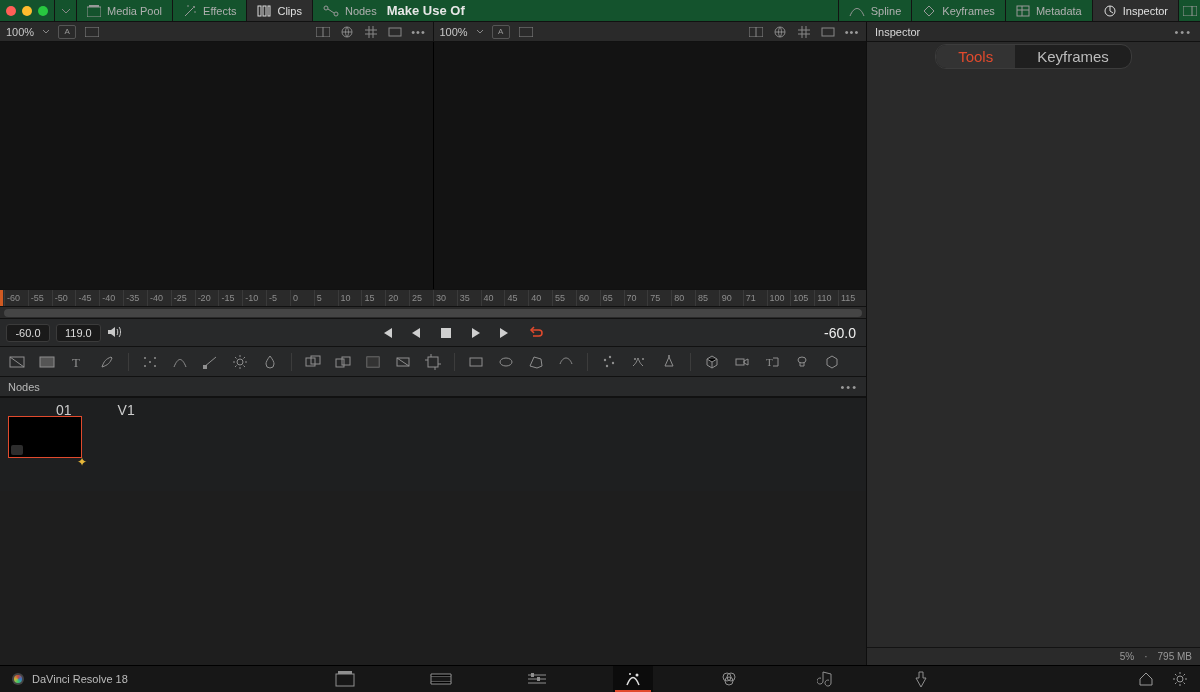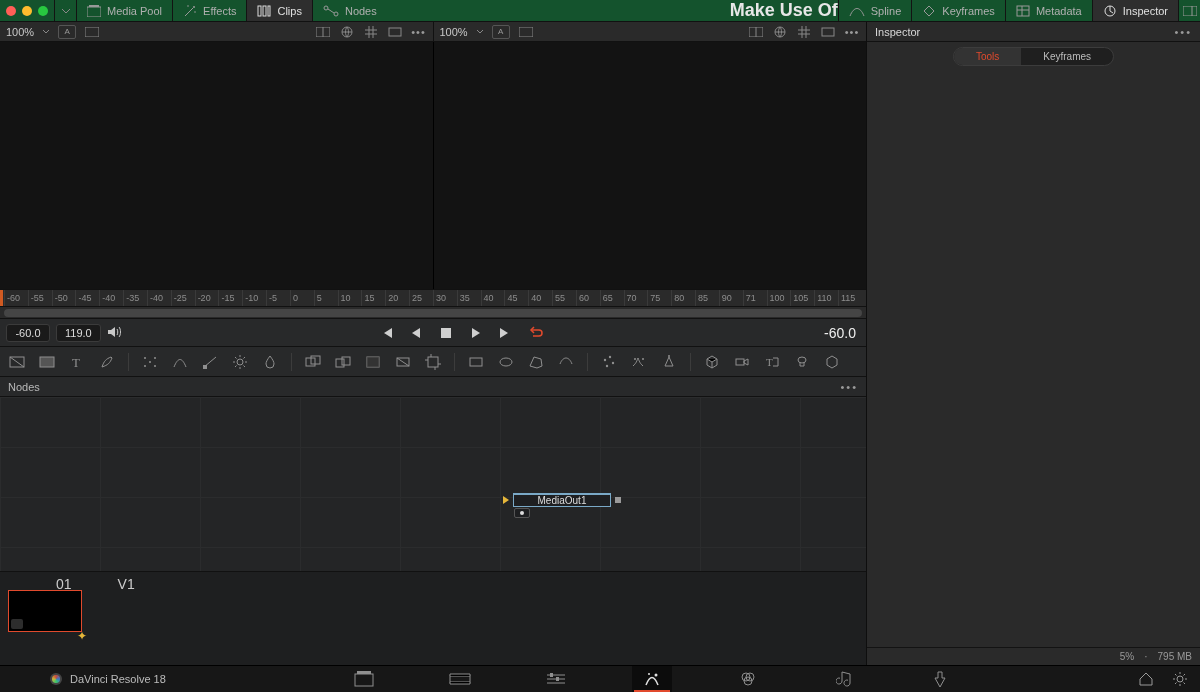"Make Use Of" .topbar .title { font-size: 18px -> 13px; text-align: right -> left }
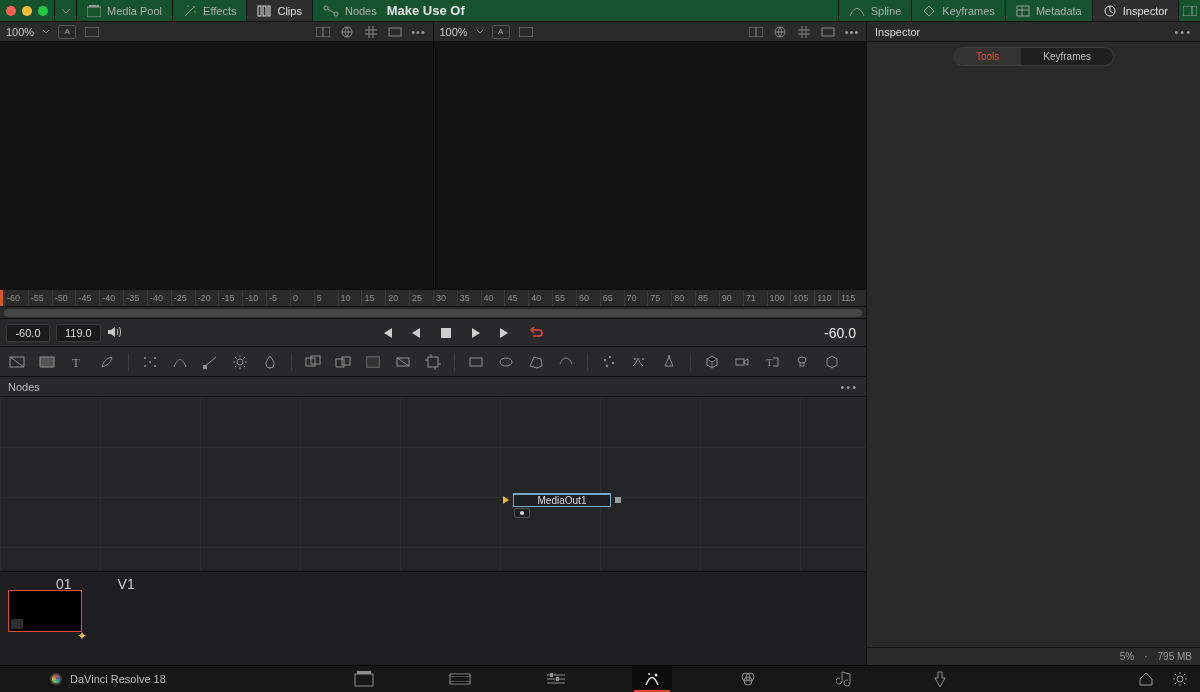"Tools" .seg span { font-size: 10px -> 15px }
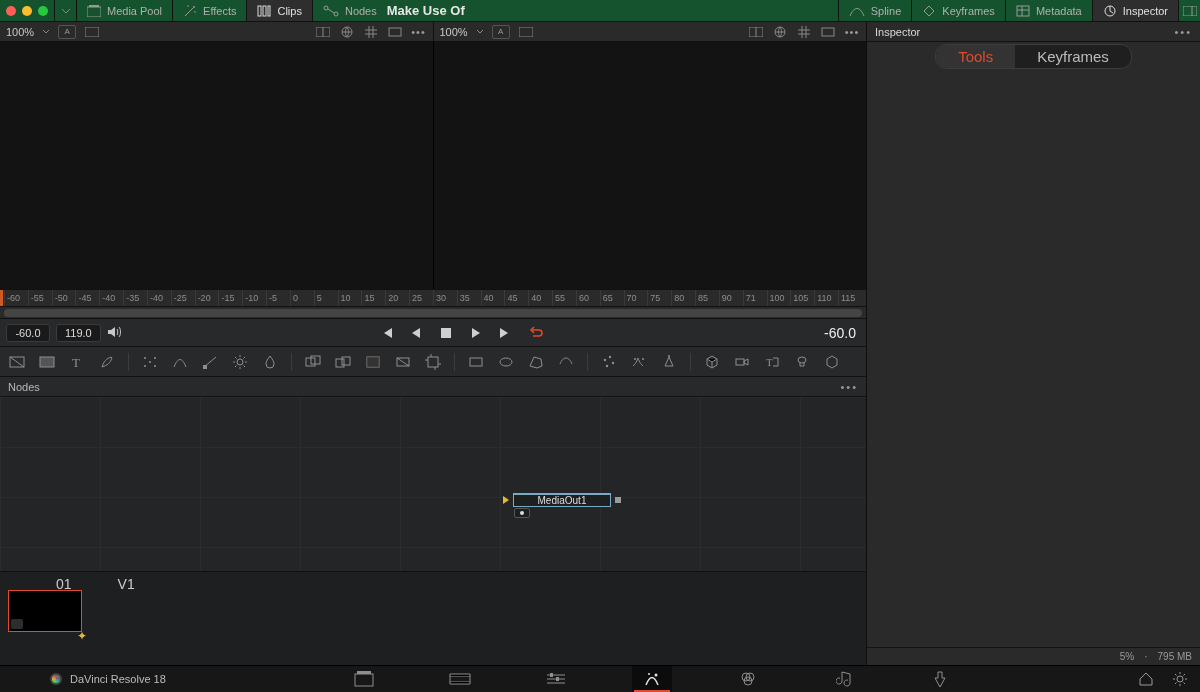"MediaOut1" div.node-canvas { html: <div> <div> <span></span> <div> <span>MediaOut1</span> <div> <span></span> </div> </div> <span></span> </div> </div> -> none }
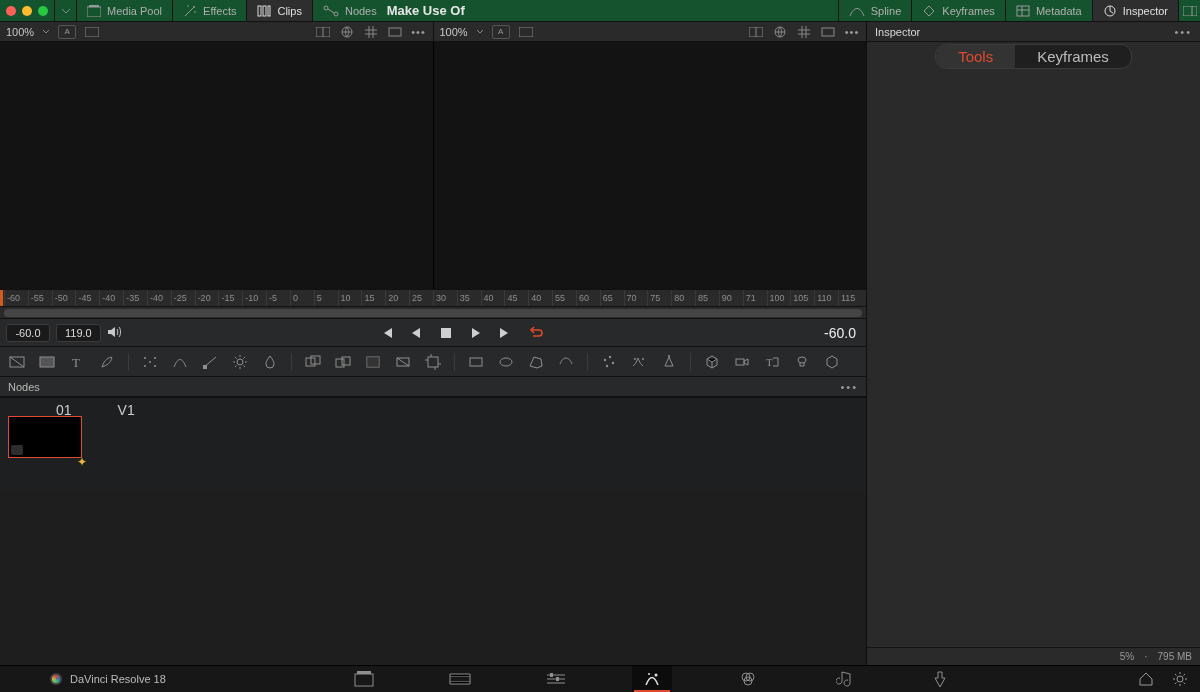"DaVinci Resolve 18" .bottombar { padding-left: 38px -> none }
